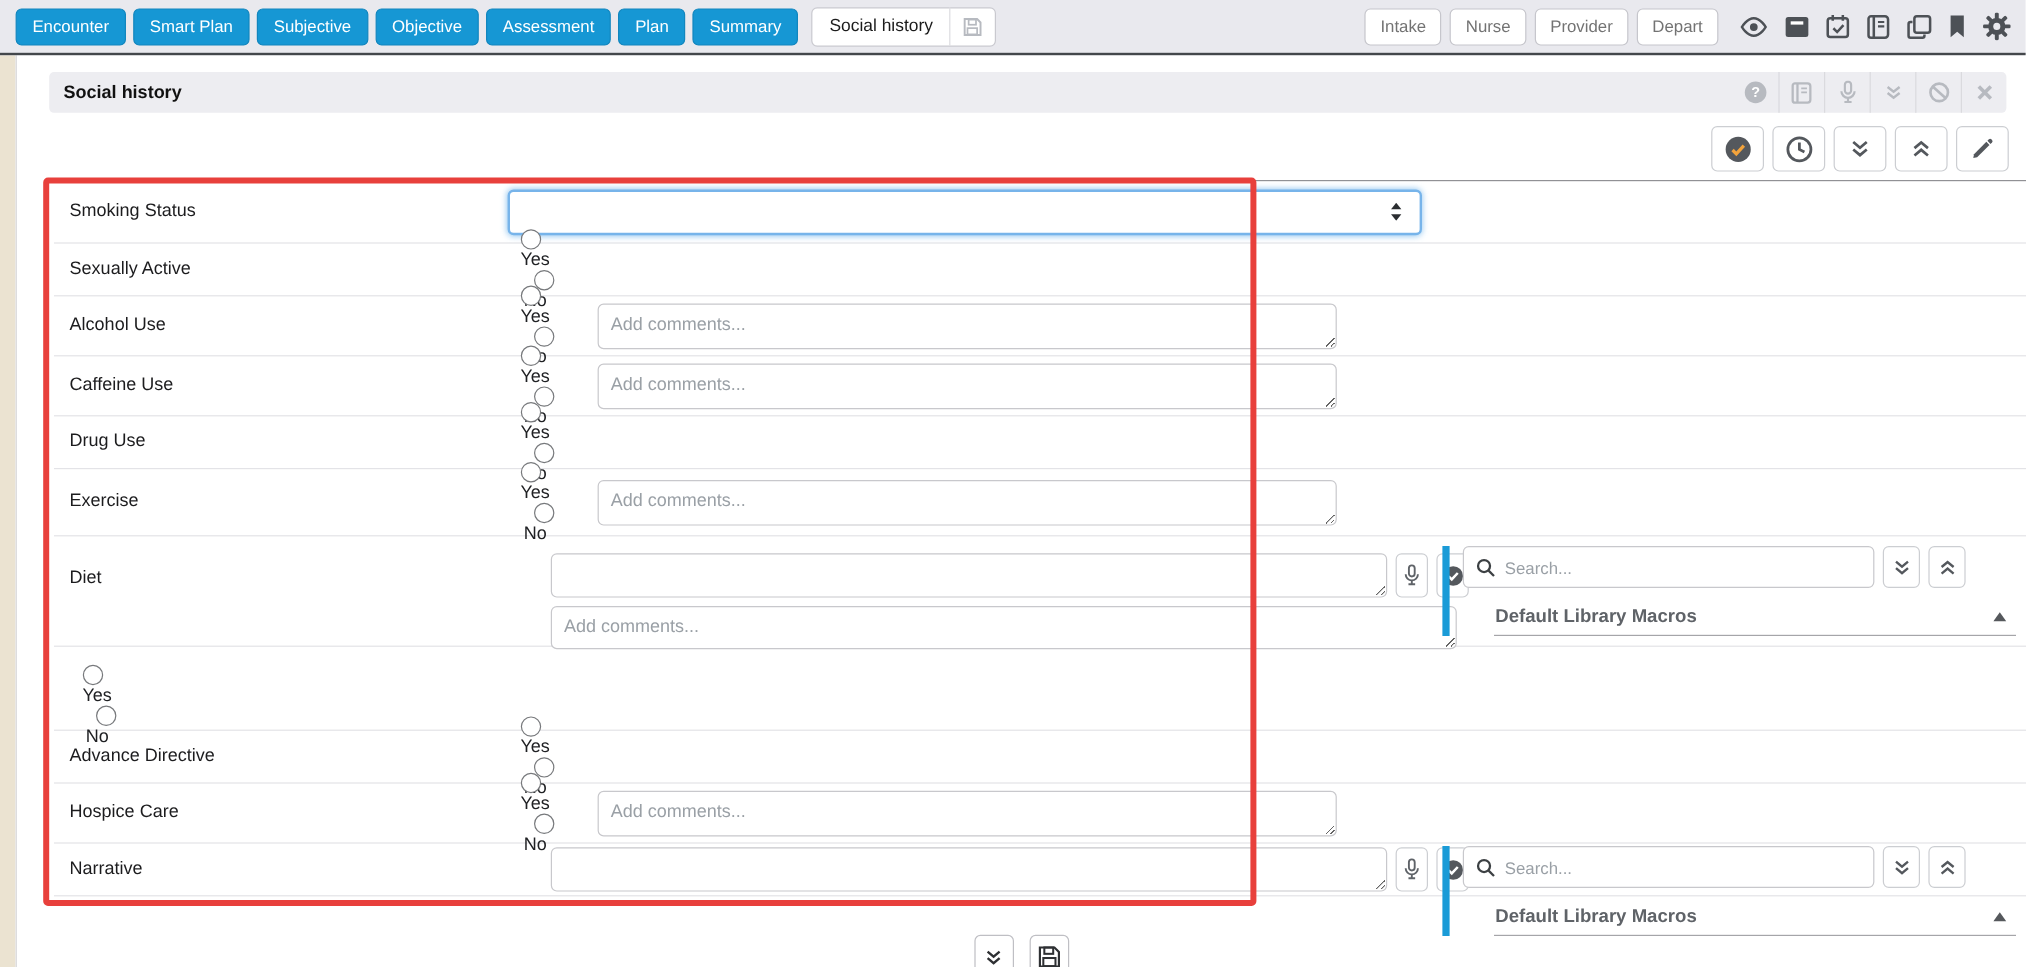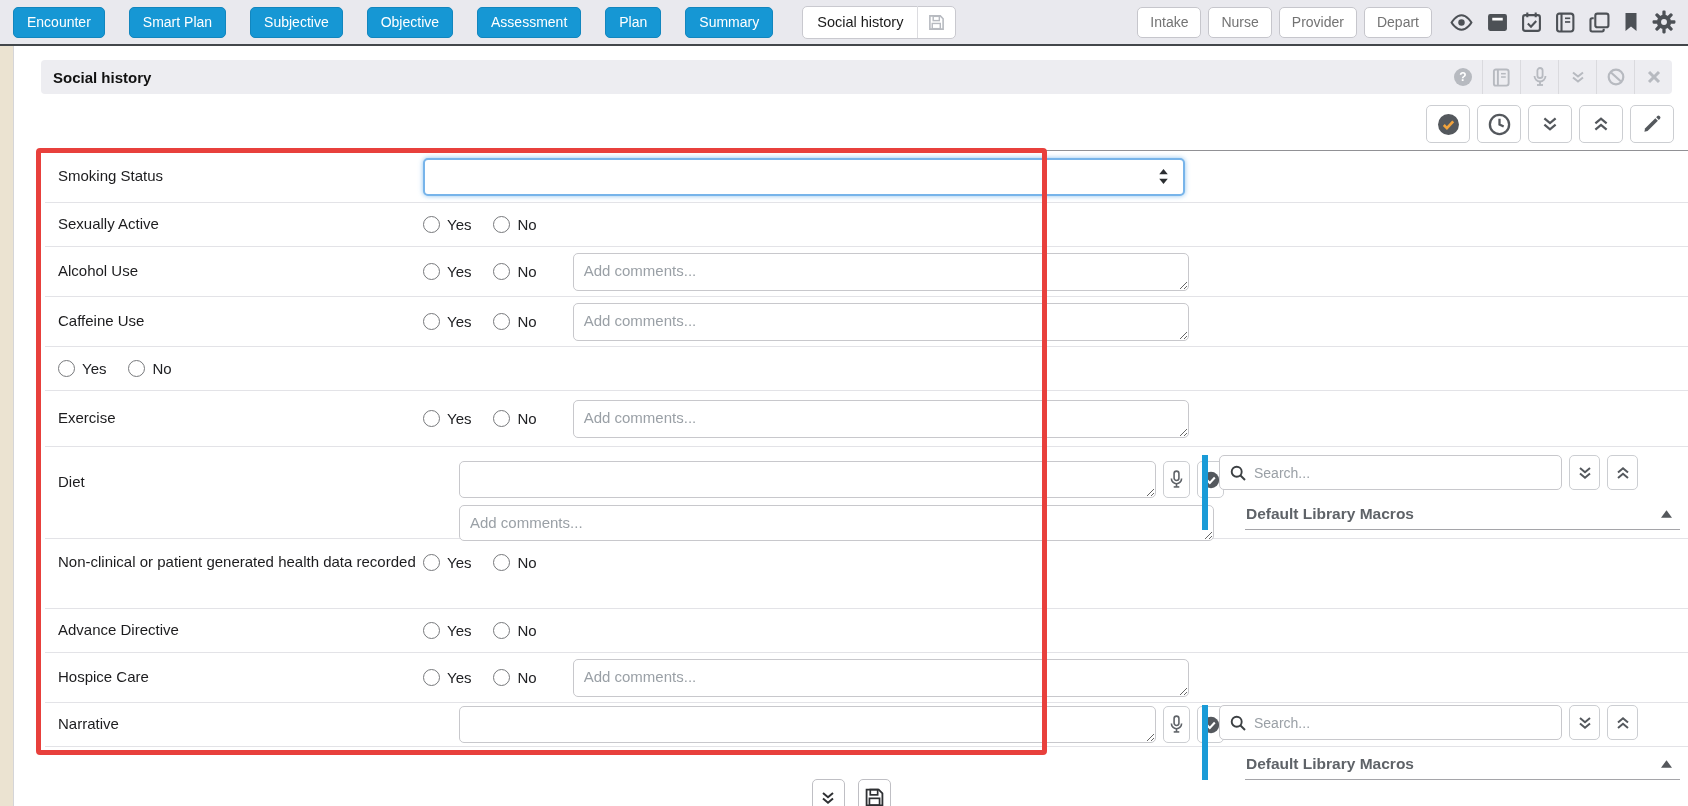"Encounter" .nav-left { gap: 24px -> 6px }
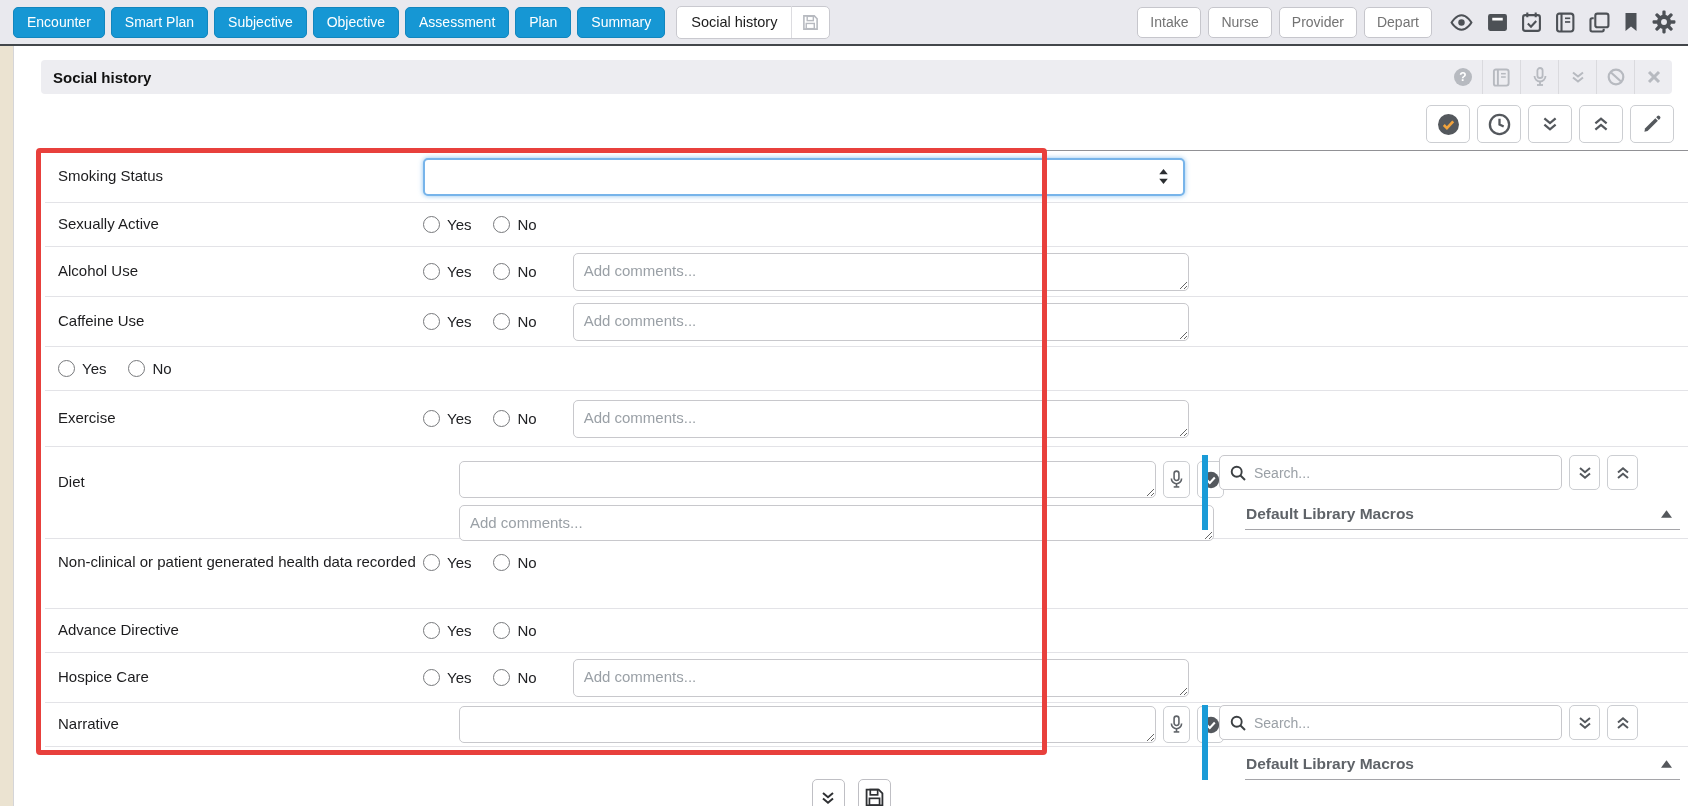"Yes" .radio-group { flex-direction: none -> column }
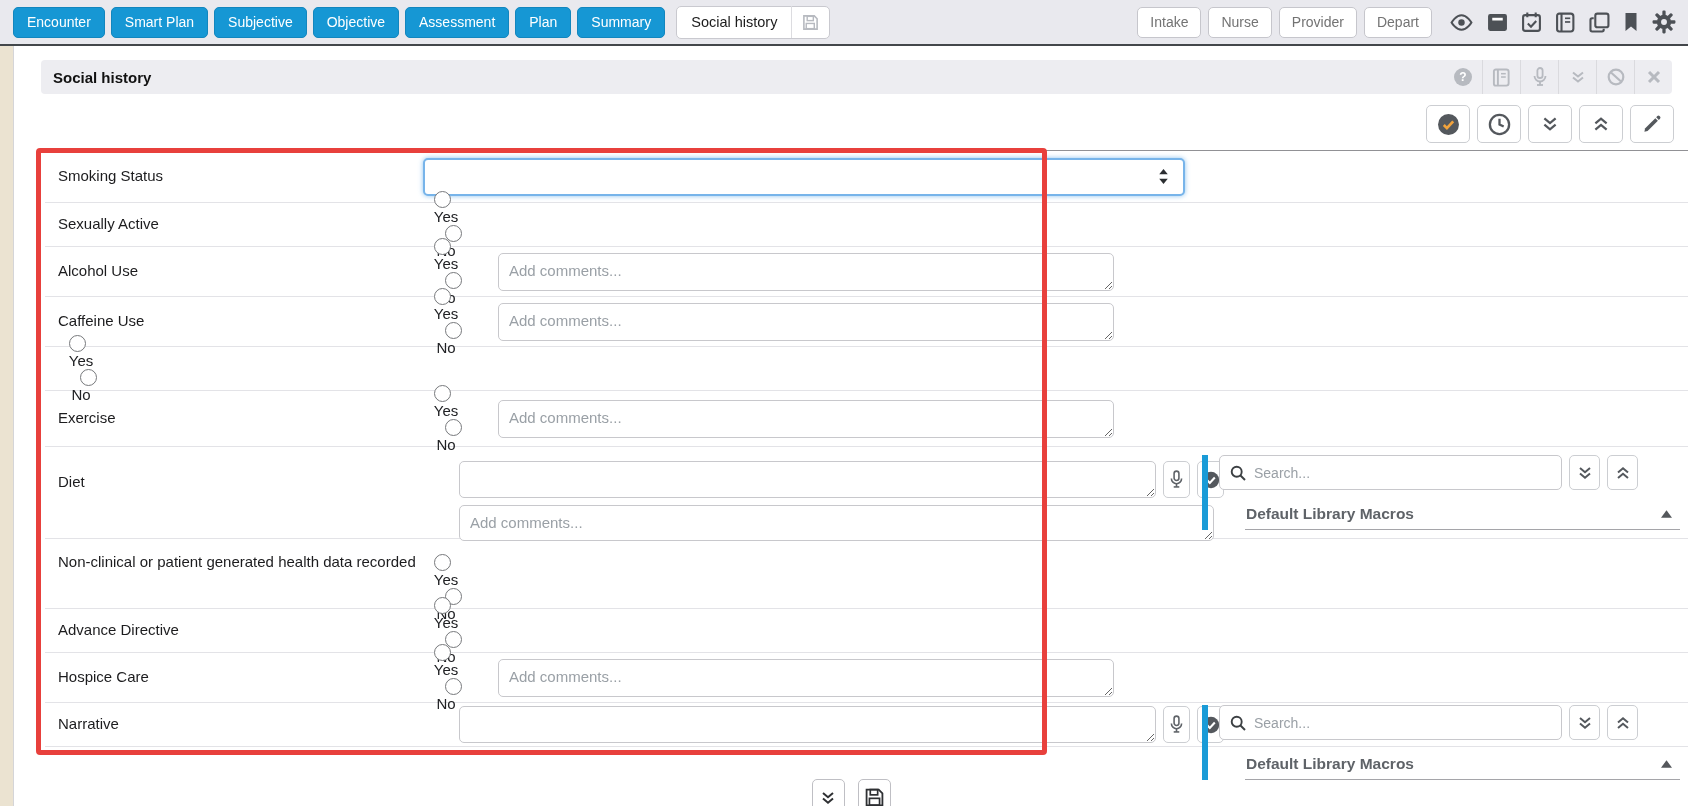"Drug Use" div.flabel { html: none -> <div>Drug Use</div> }
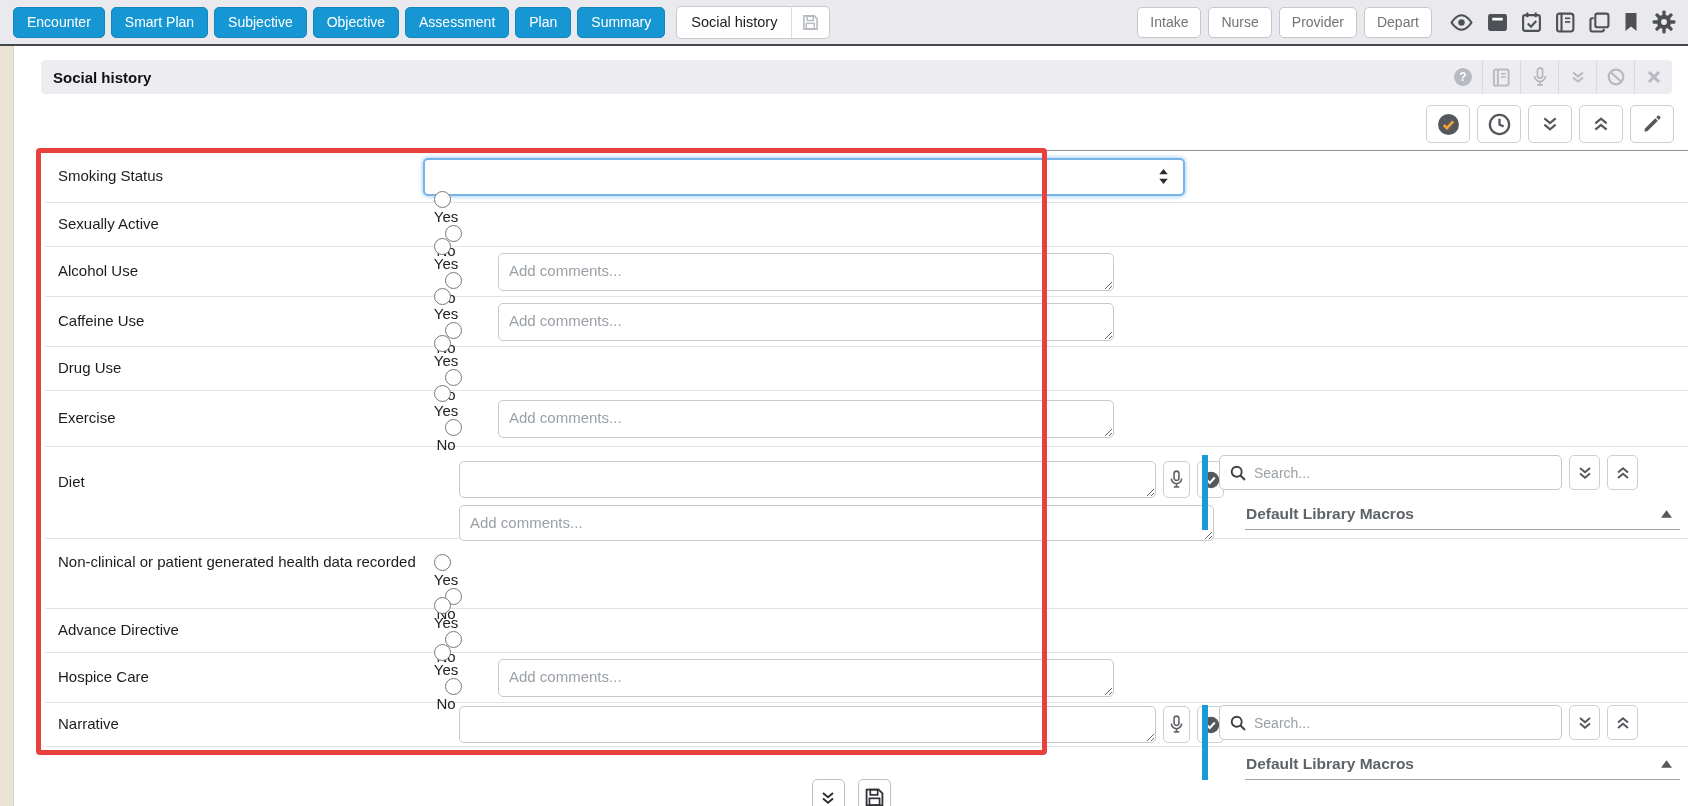"Non-clinical or patient generated health" div.flabel { html: <div>Non-clinical or patient generated health data recorded</div> -> none }
